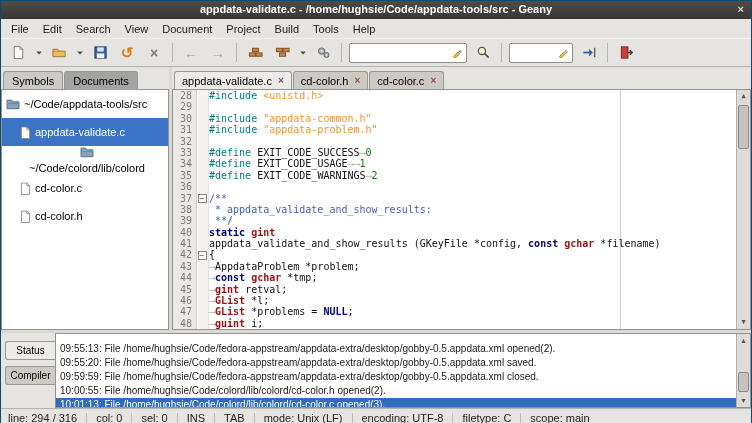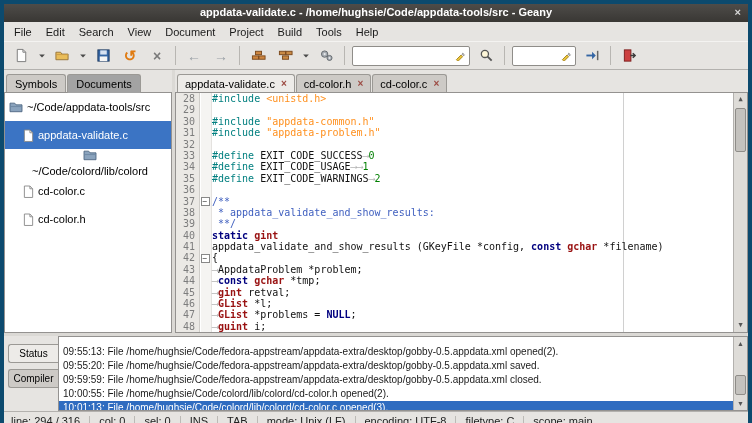"appdata-validate.c -" .window { border: 4px solid #0c4a6e -> 1px solid #0c4a6e }
